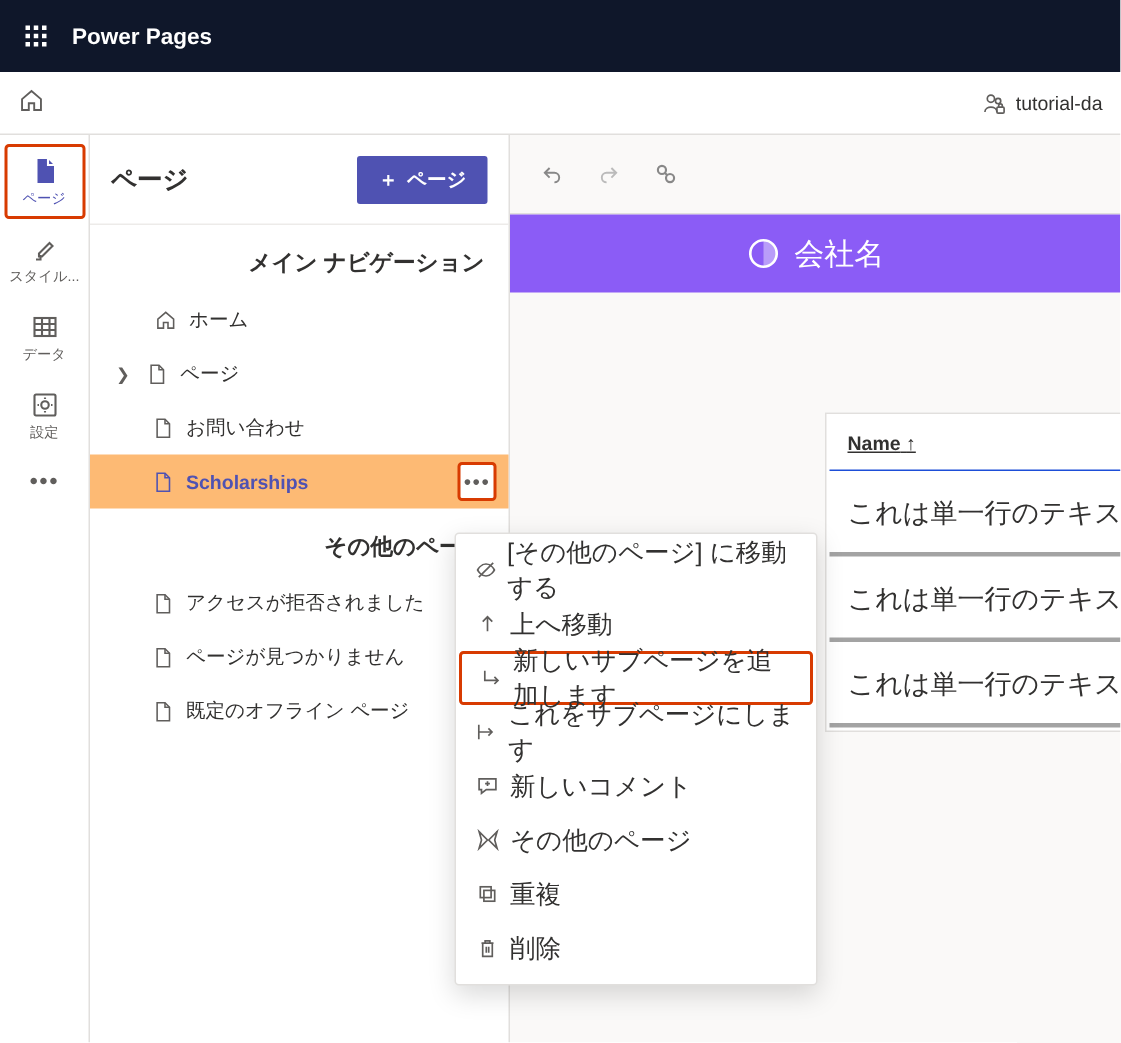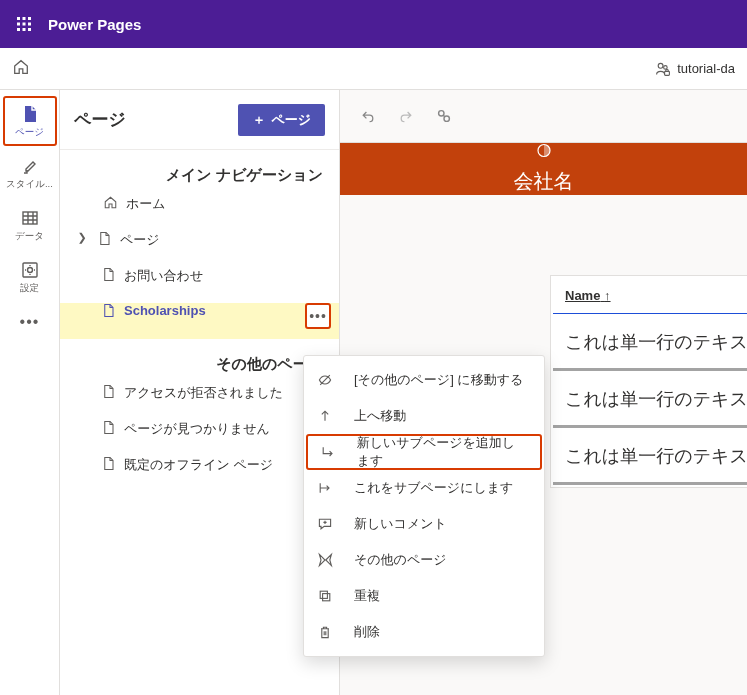"Power Pages" .topbar { background: #4c1d95 -> #0f172a }
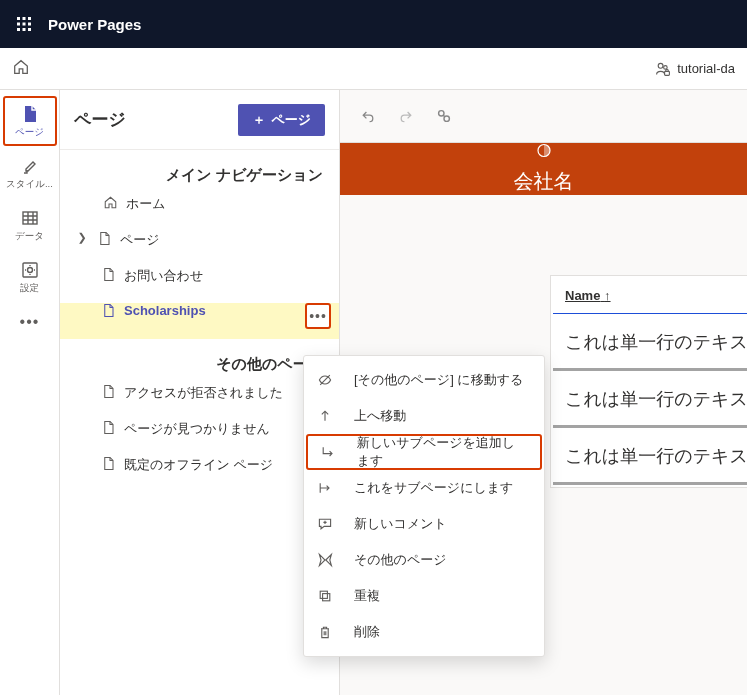"会社名" .preview-hdr { background: #c2410c -> #8b5cf6; flex-direction: column -> none }
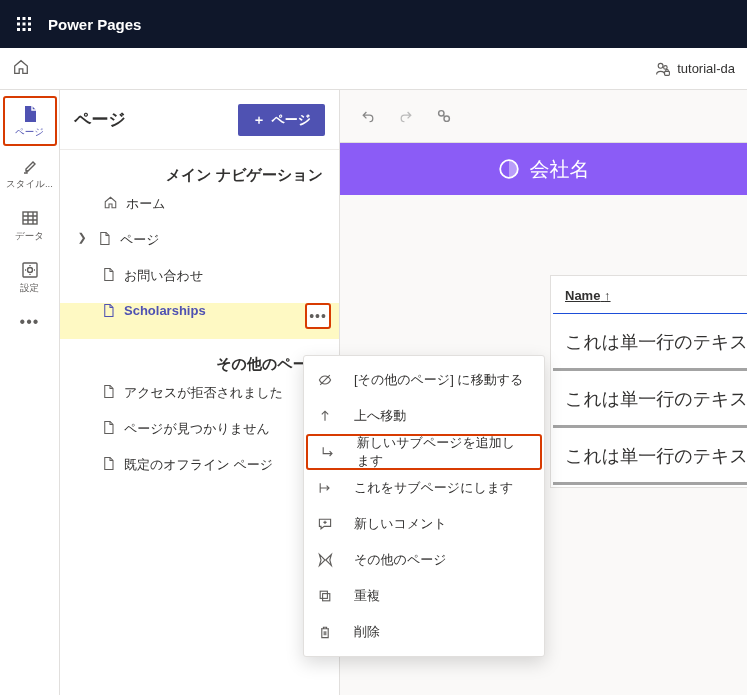"ホーム" .tree li { align-items: flex-start -> center }
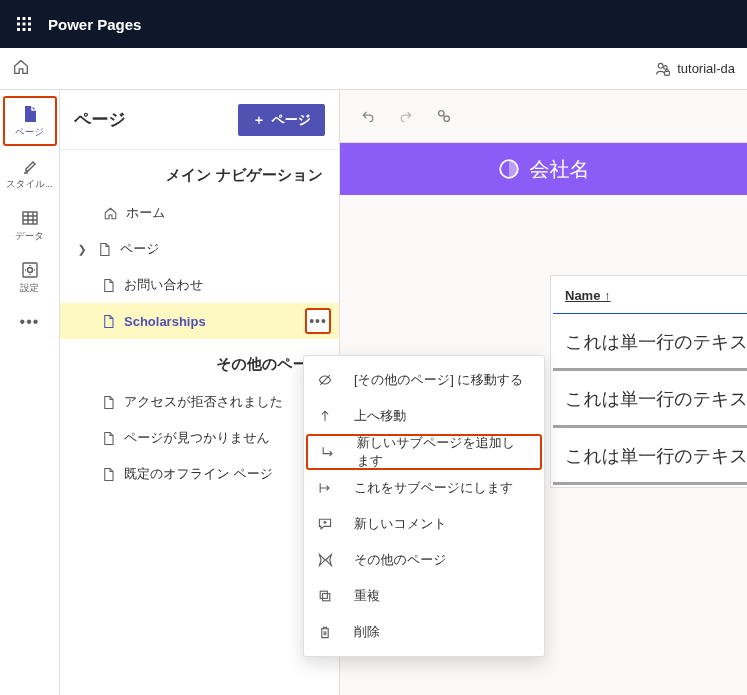"Scholarships" .tree li.active { background: #fef9c3 -> #fdba74 }
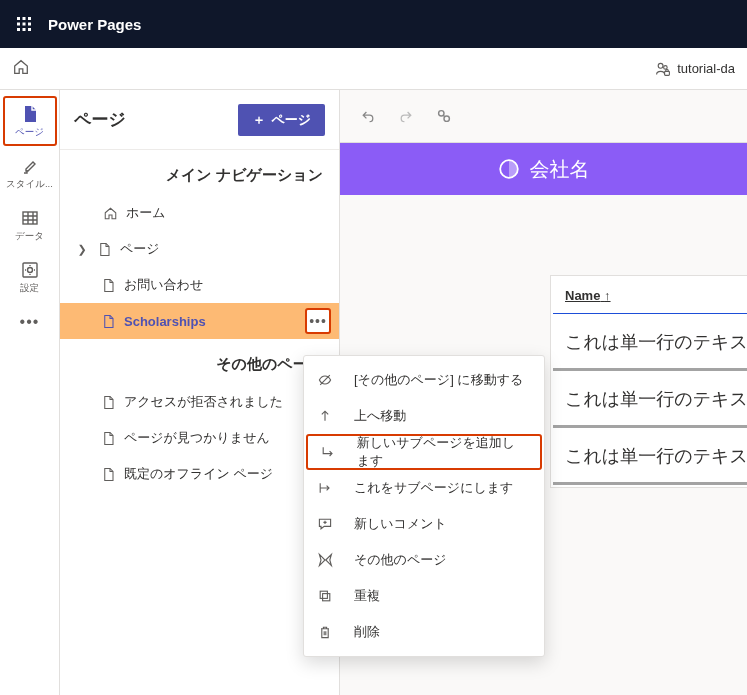"[その他のページ] に移動する" .ctxmenu-item { font-size: 13px -> 17px; gap: 20px -> 6px }
